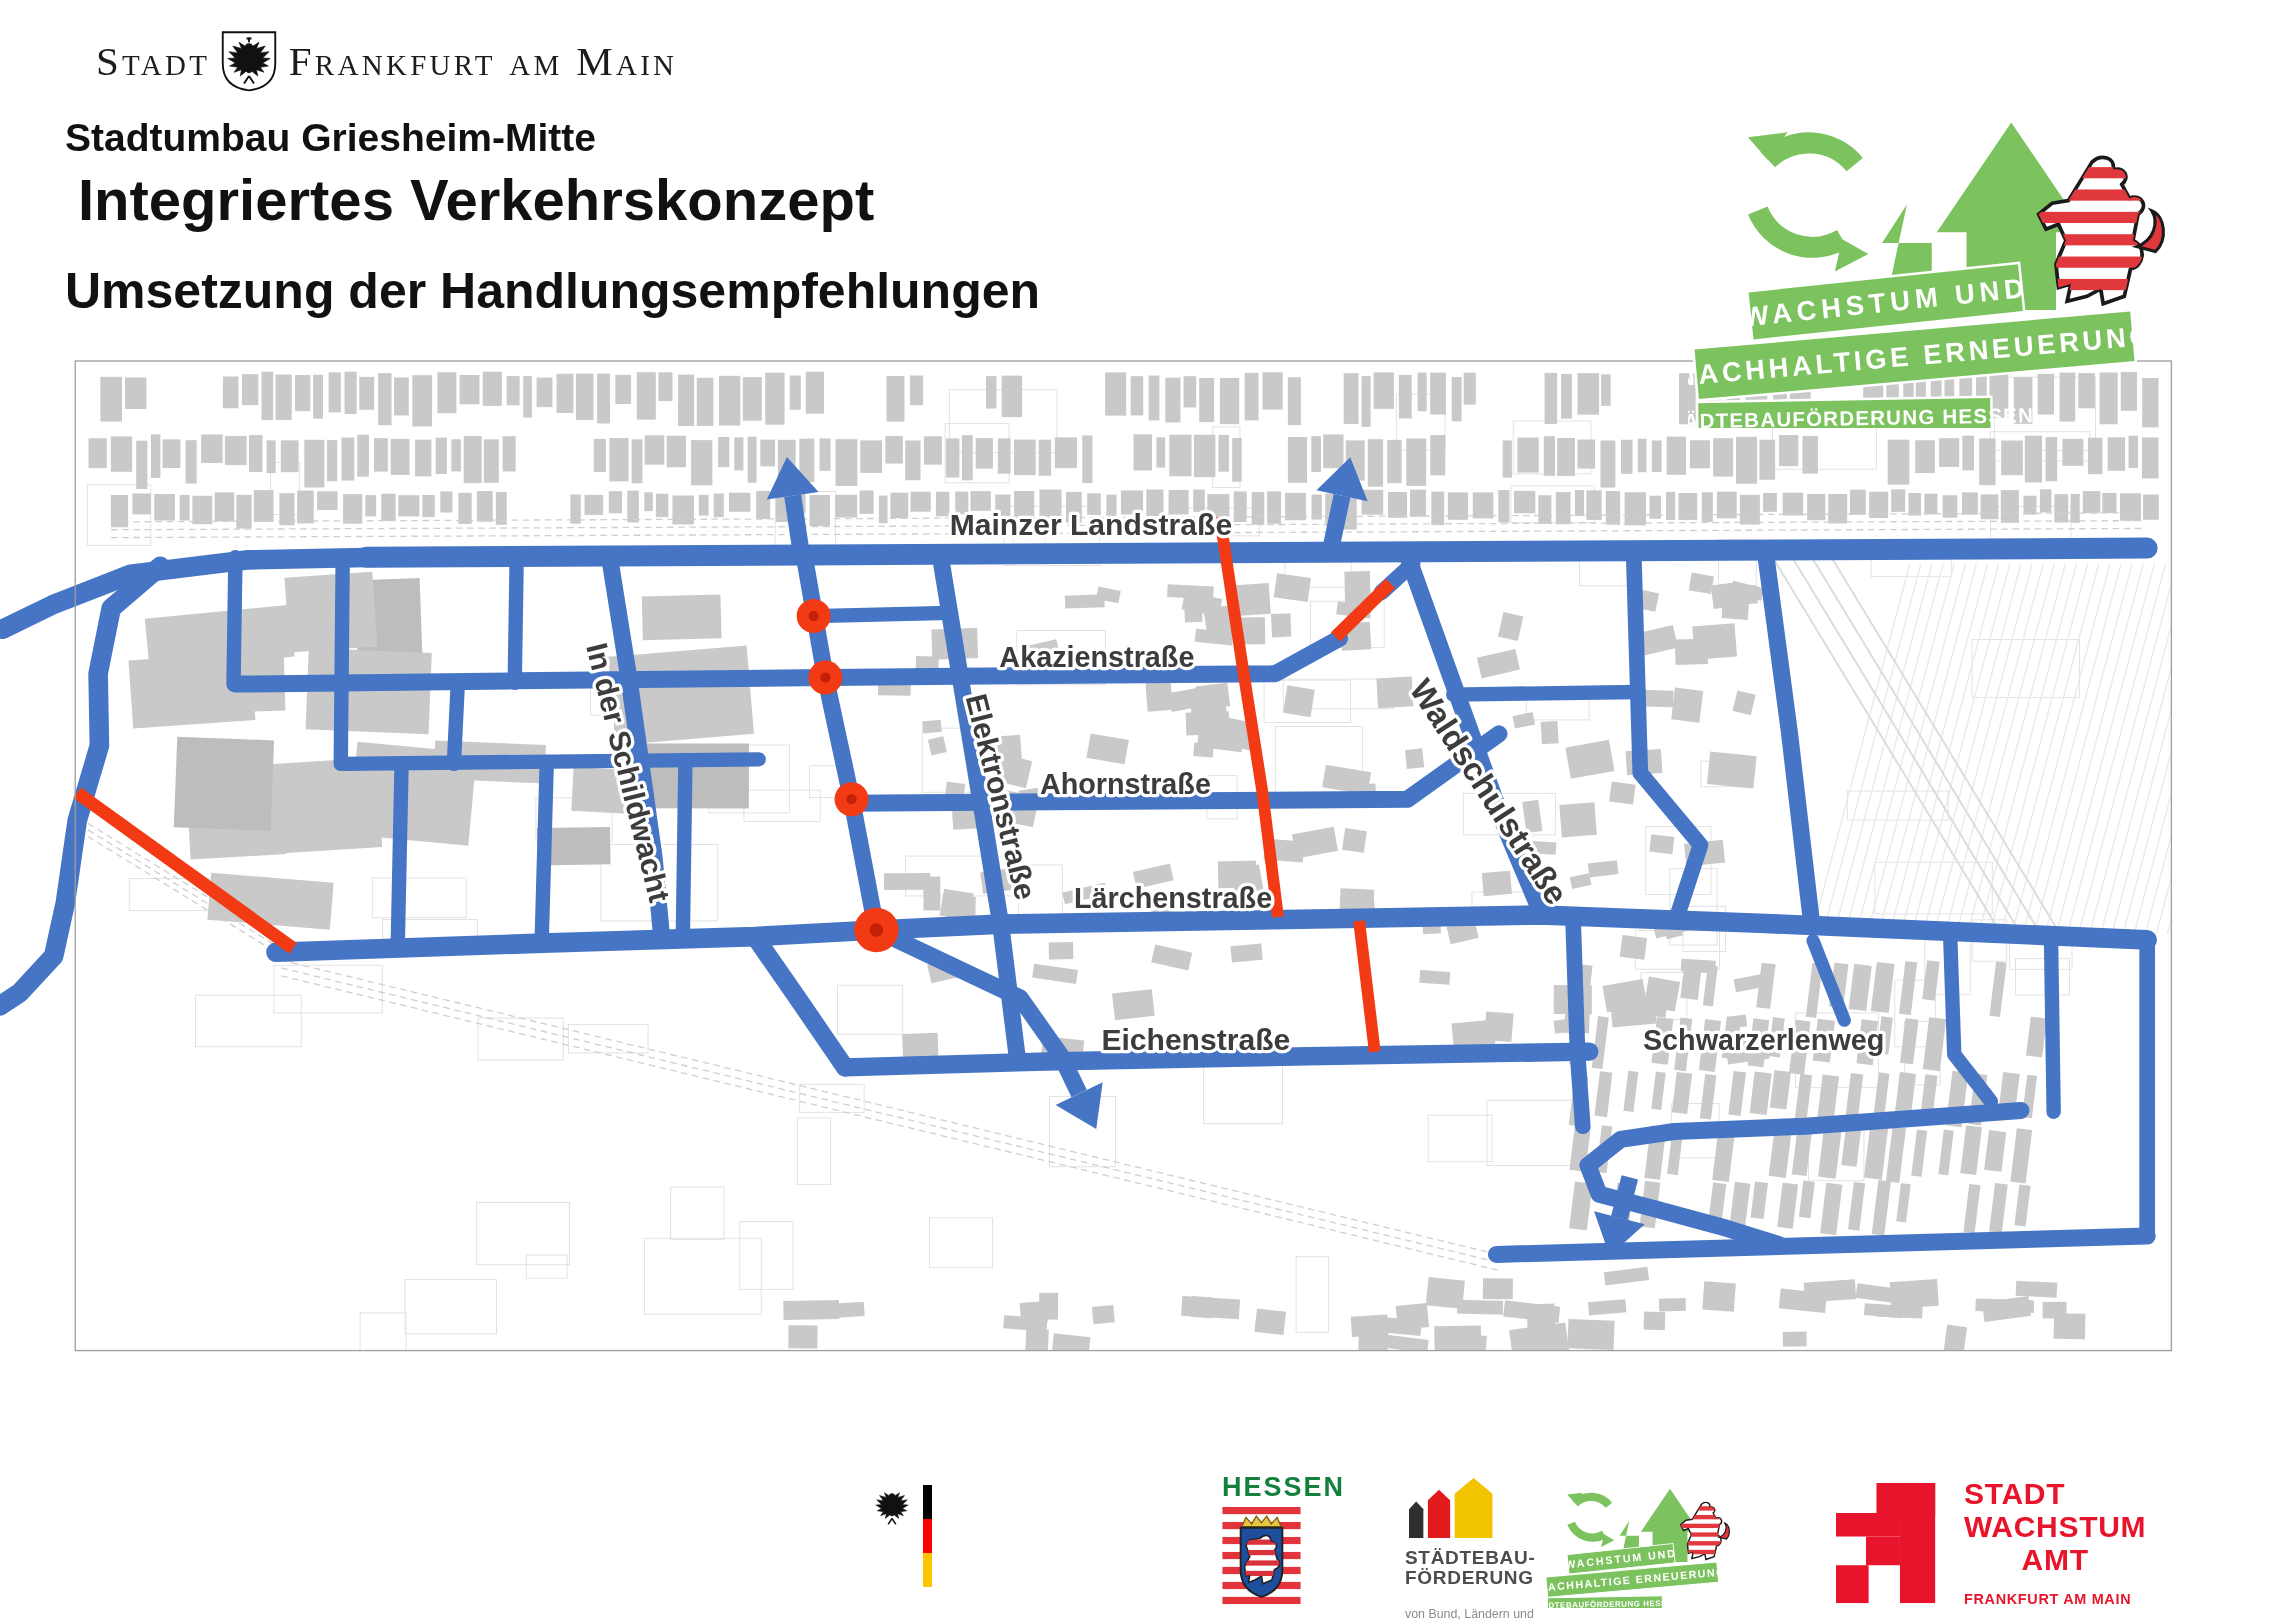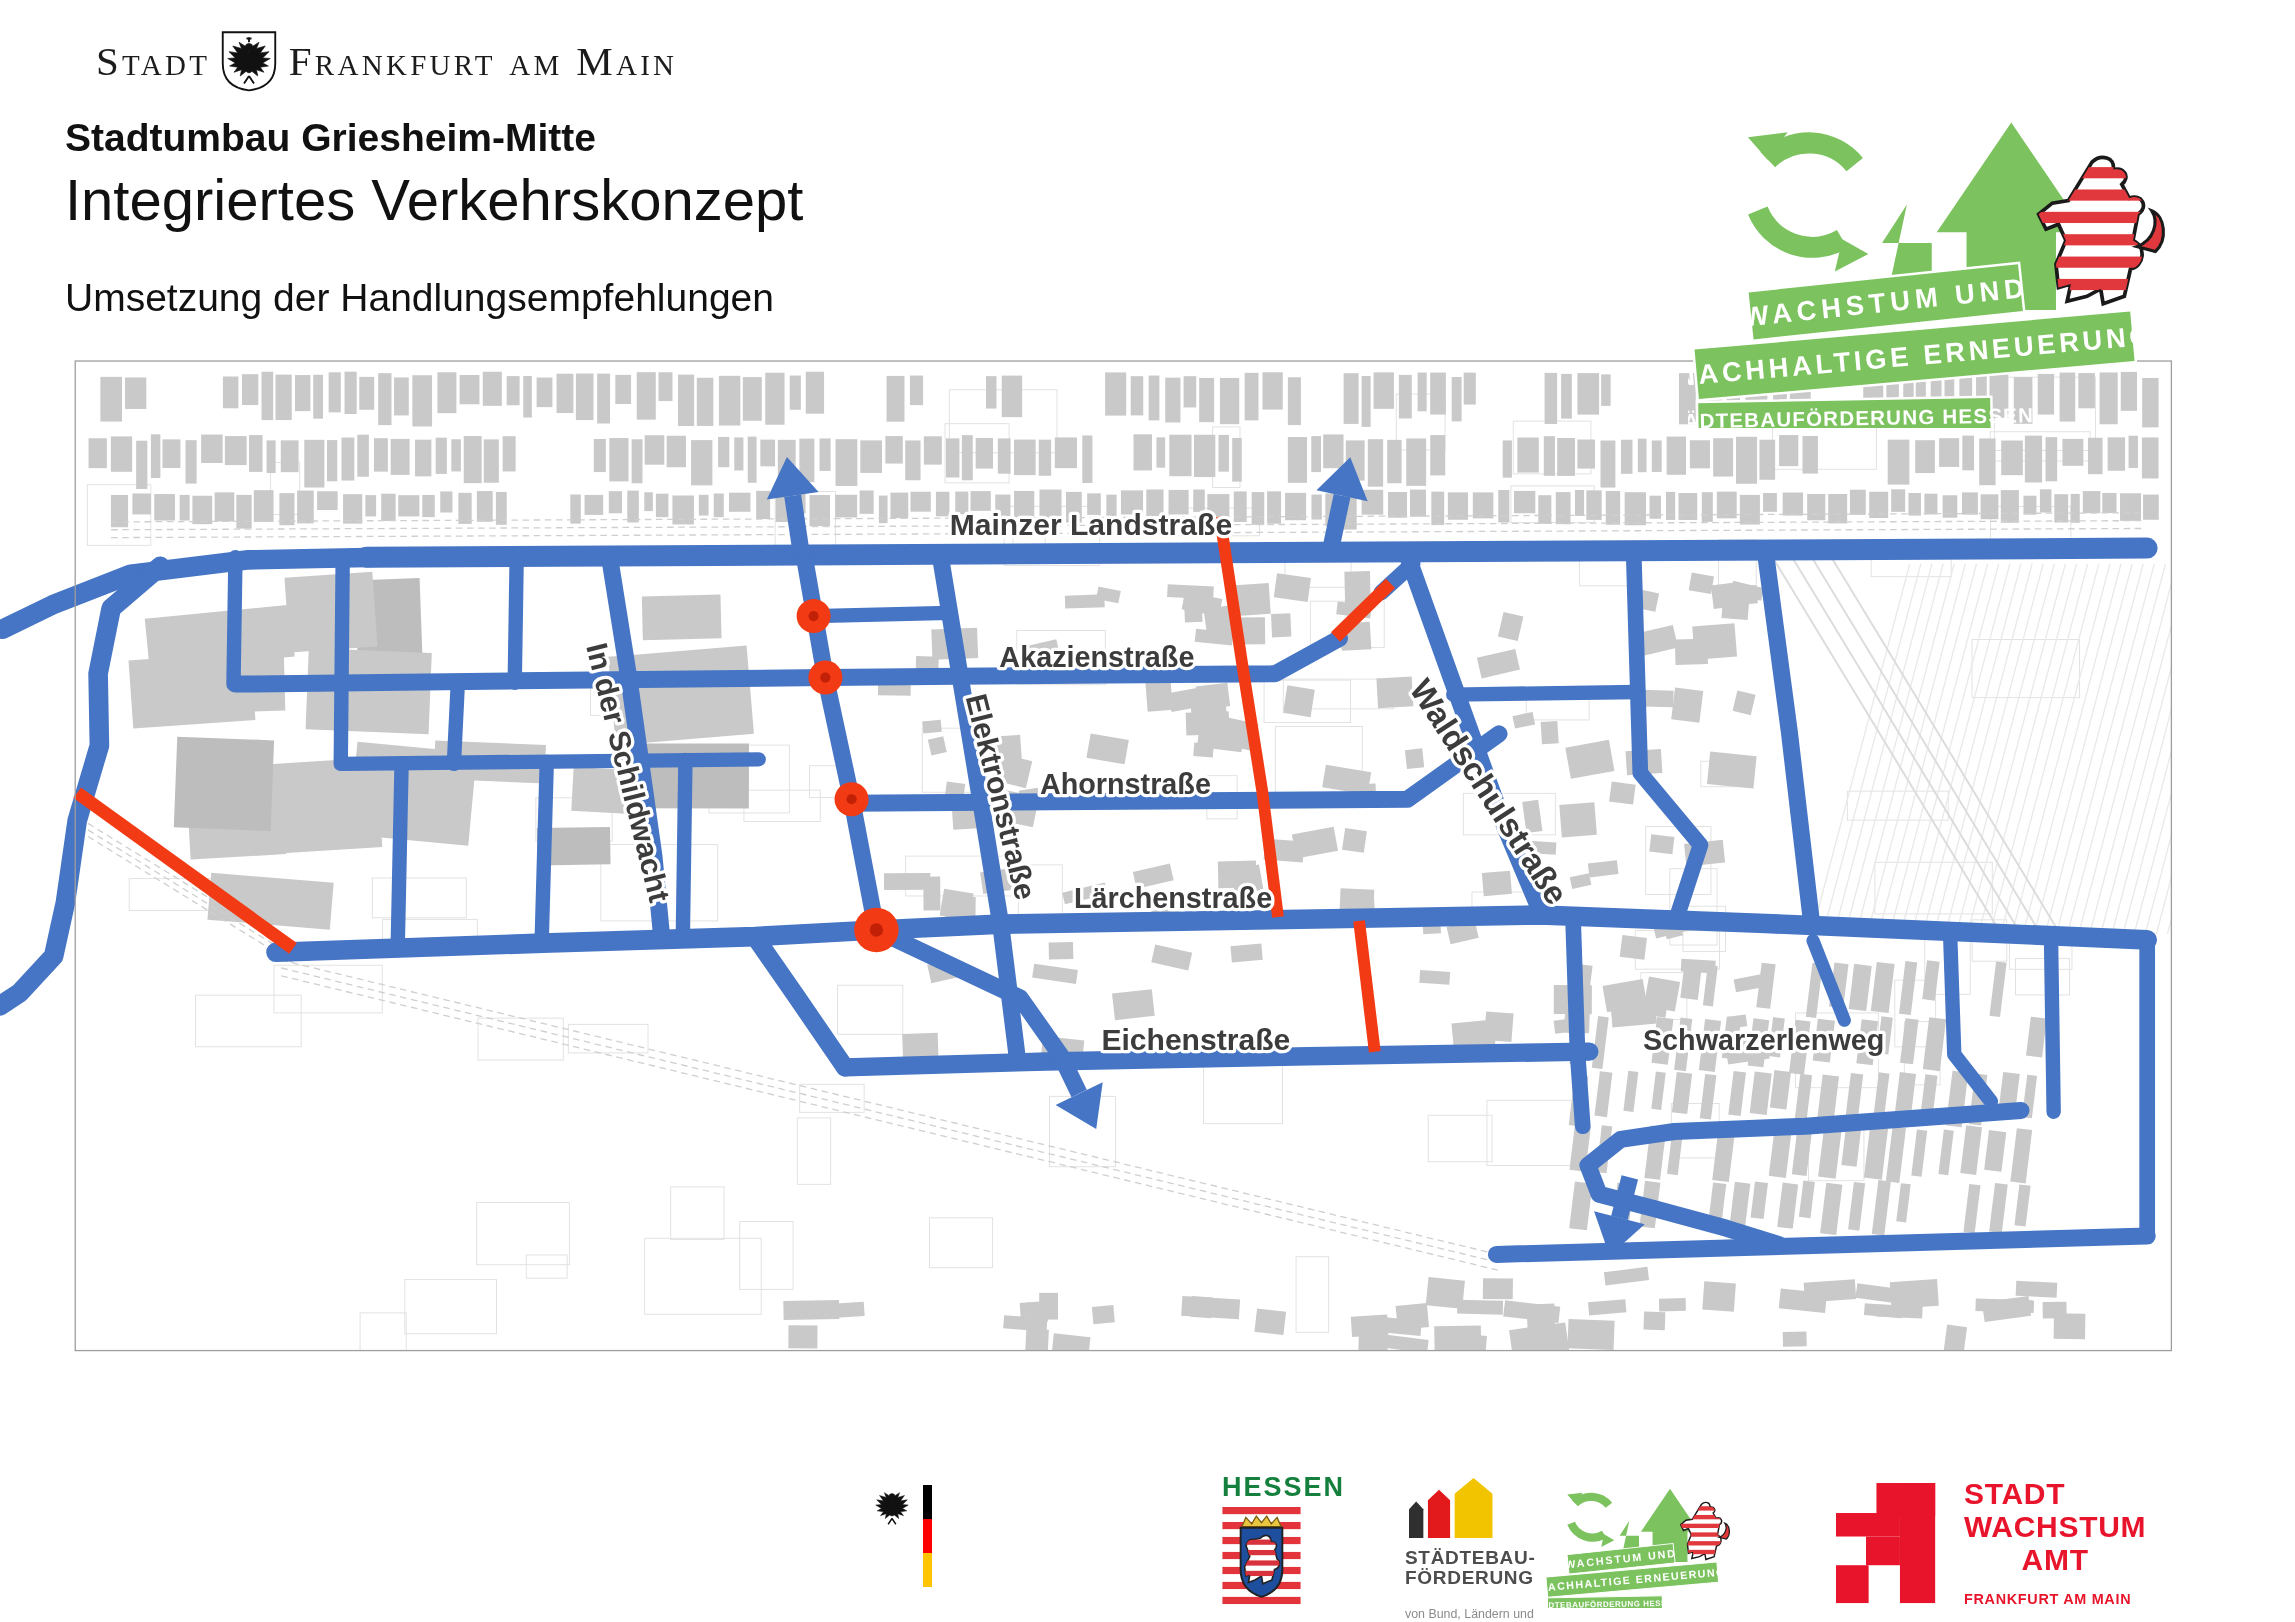"Integriertes Verkehrskonzept" #title1 { font-weight: 400 -> 700; left: 65px -> 78px }
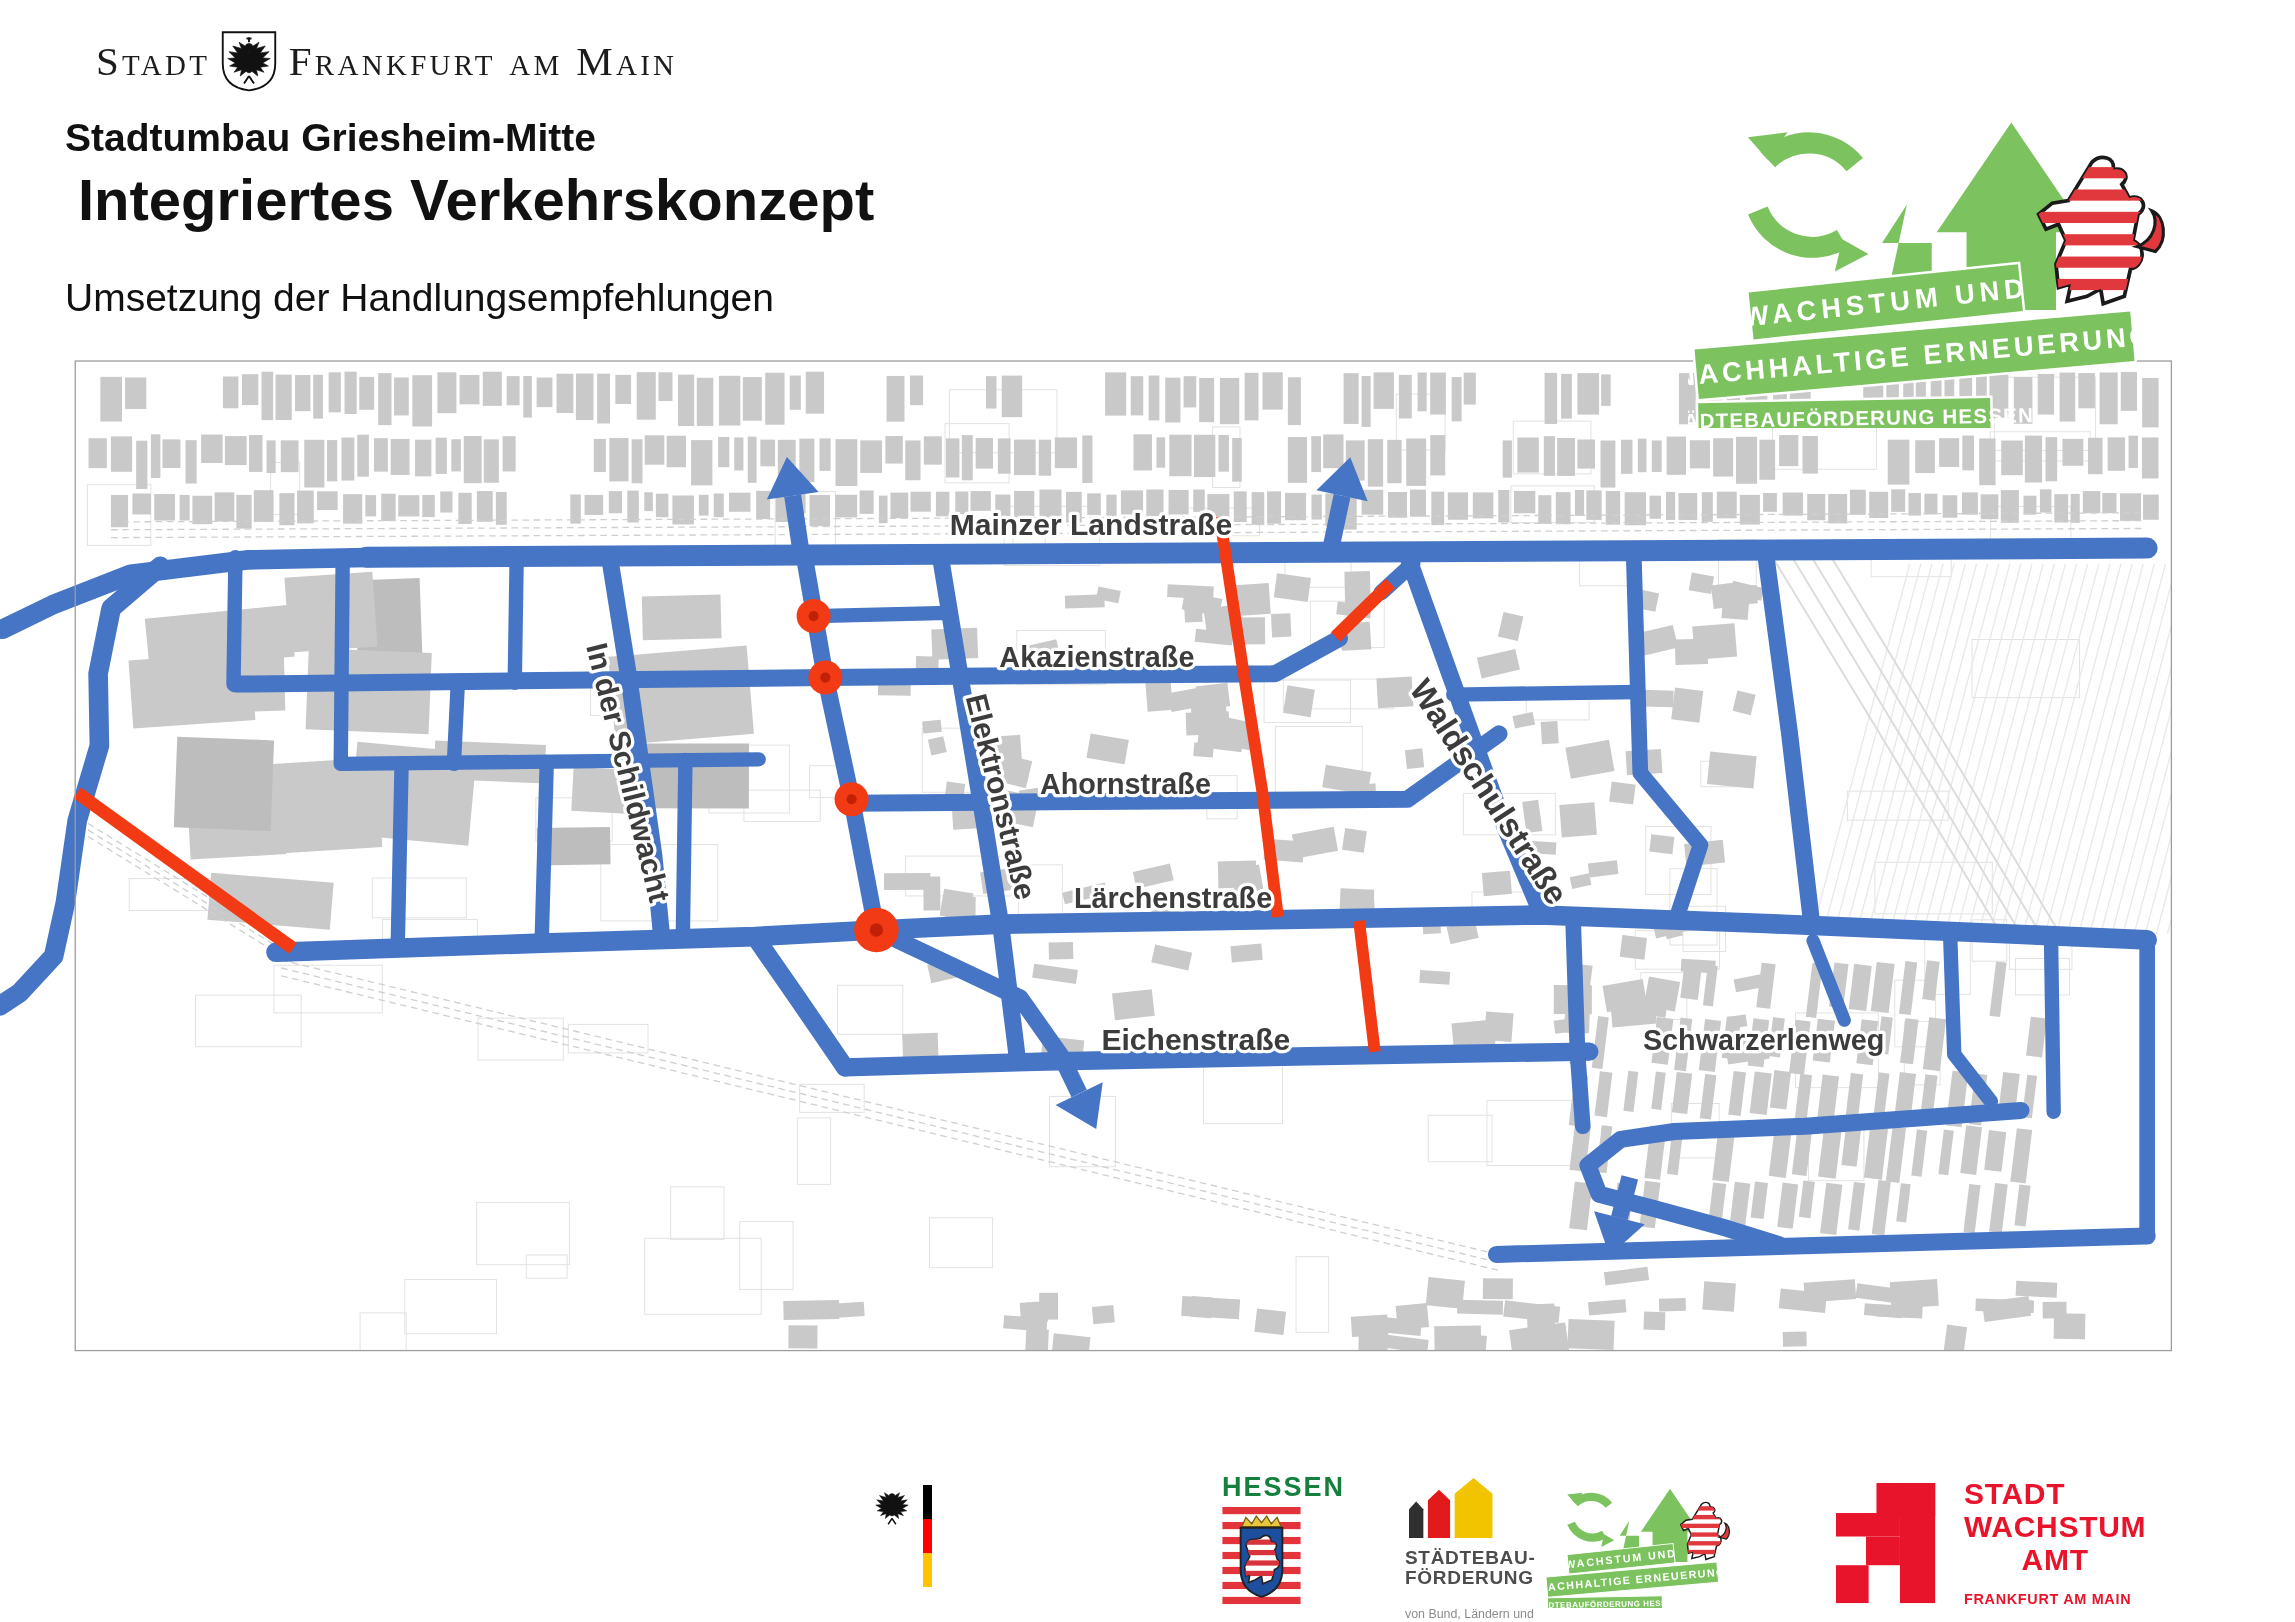"Umsetzung der Handlungsempfehlungen" #title2 { font-size: 39px -> 50px; font-weight: 400 -> 700; margin-top: 14px -> none }
